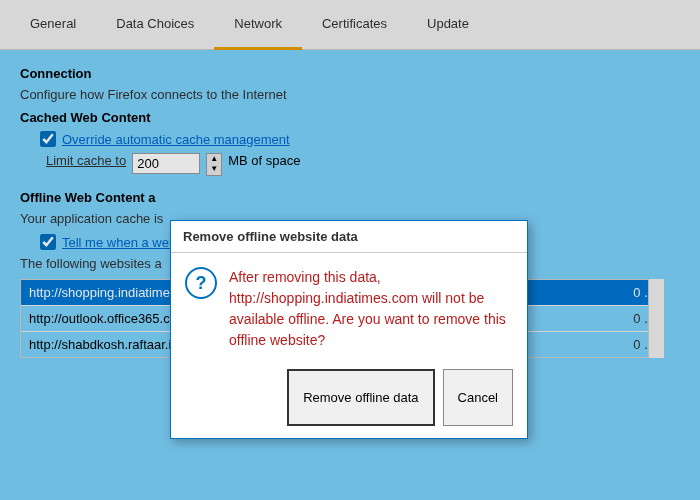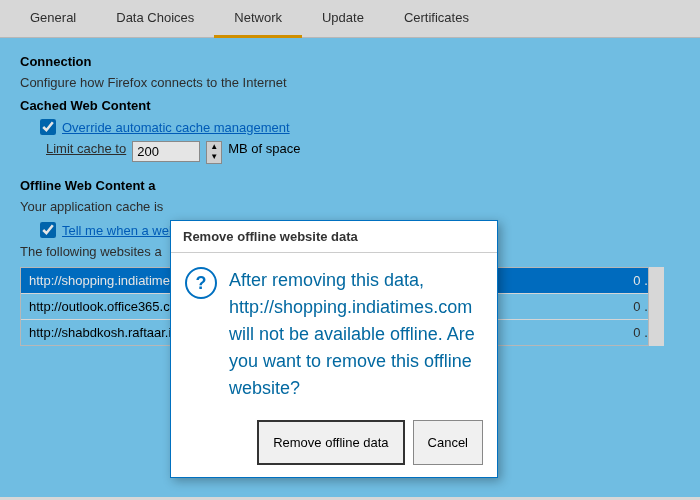"General" .tab { padding: 10px 20px -> 16px 20px }
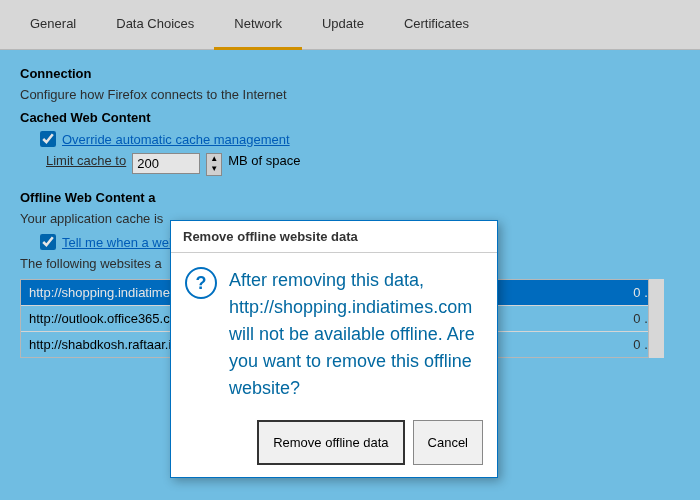"Update" div.tab { order: before "Certificates" -> after "Certificates" }
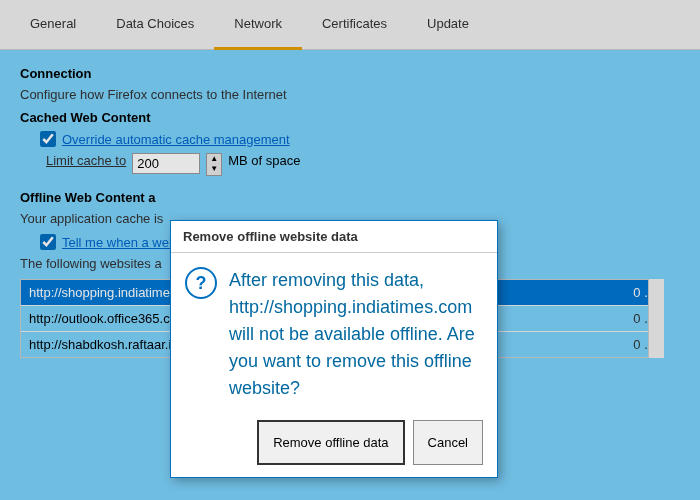"Remove offline website data" .dialog { width: 328px -> 358px }
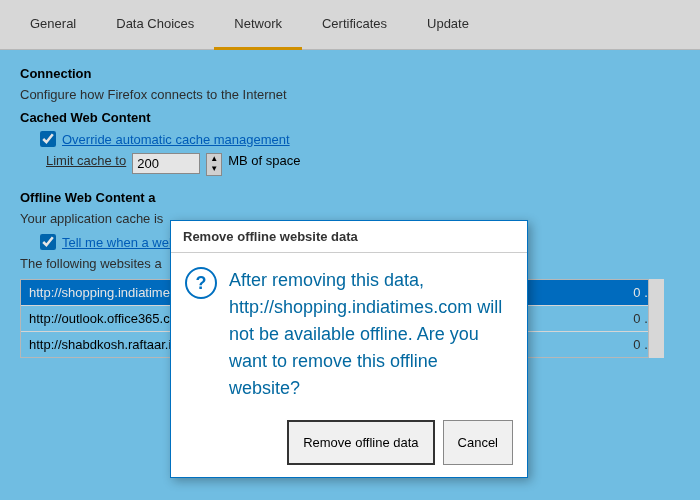"After removing this data," .dialog-text { color: #0369a1 -> #b91c1c; font-size: 18px -> 14px }
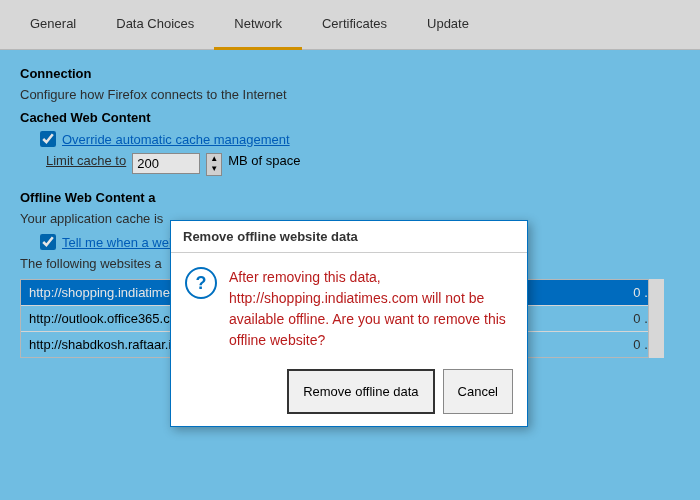"Remove offline data" .dialog-btn { padding: 13px 14px -> 19px 14px }
